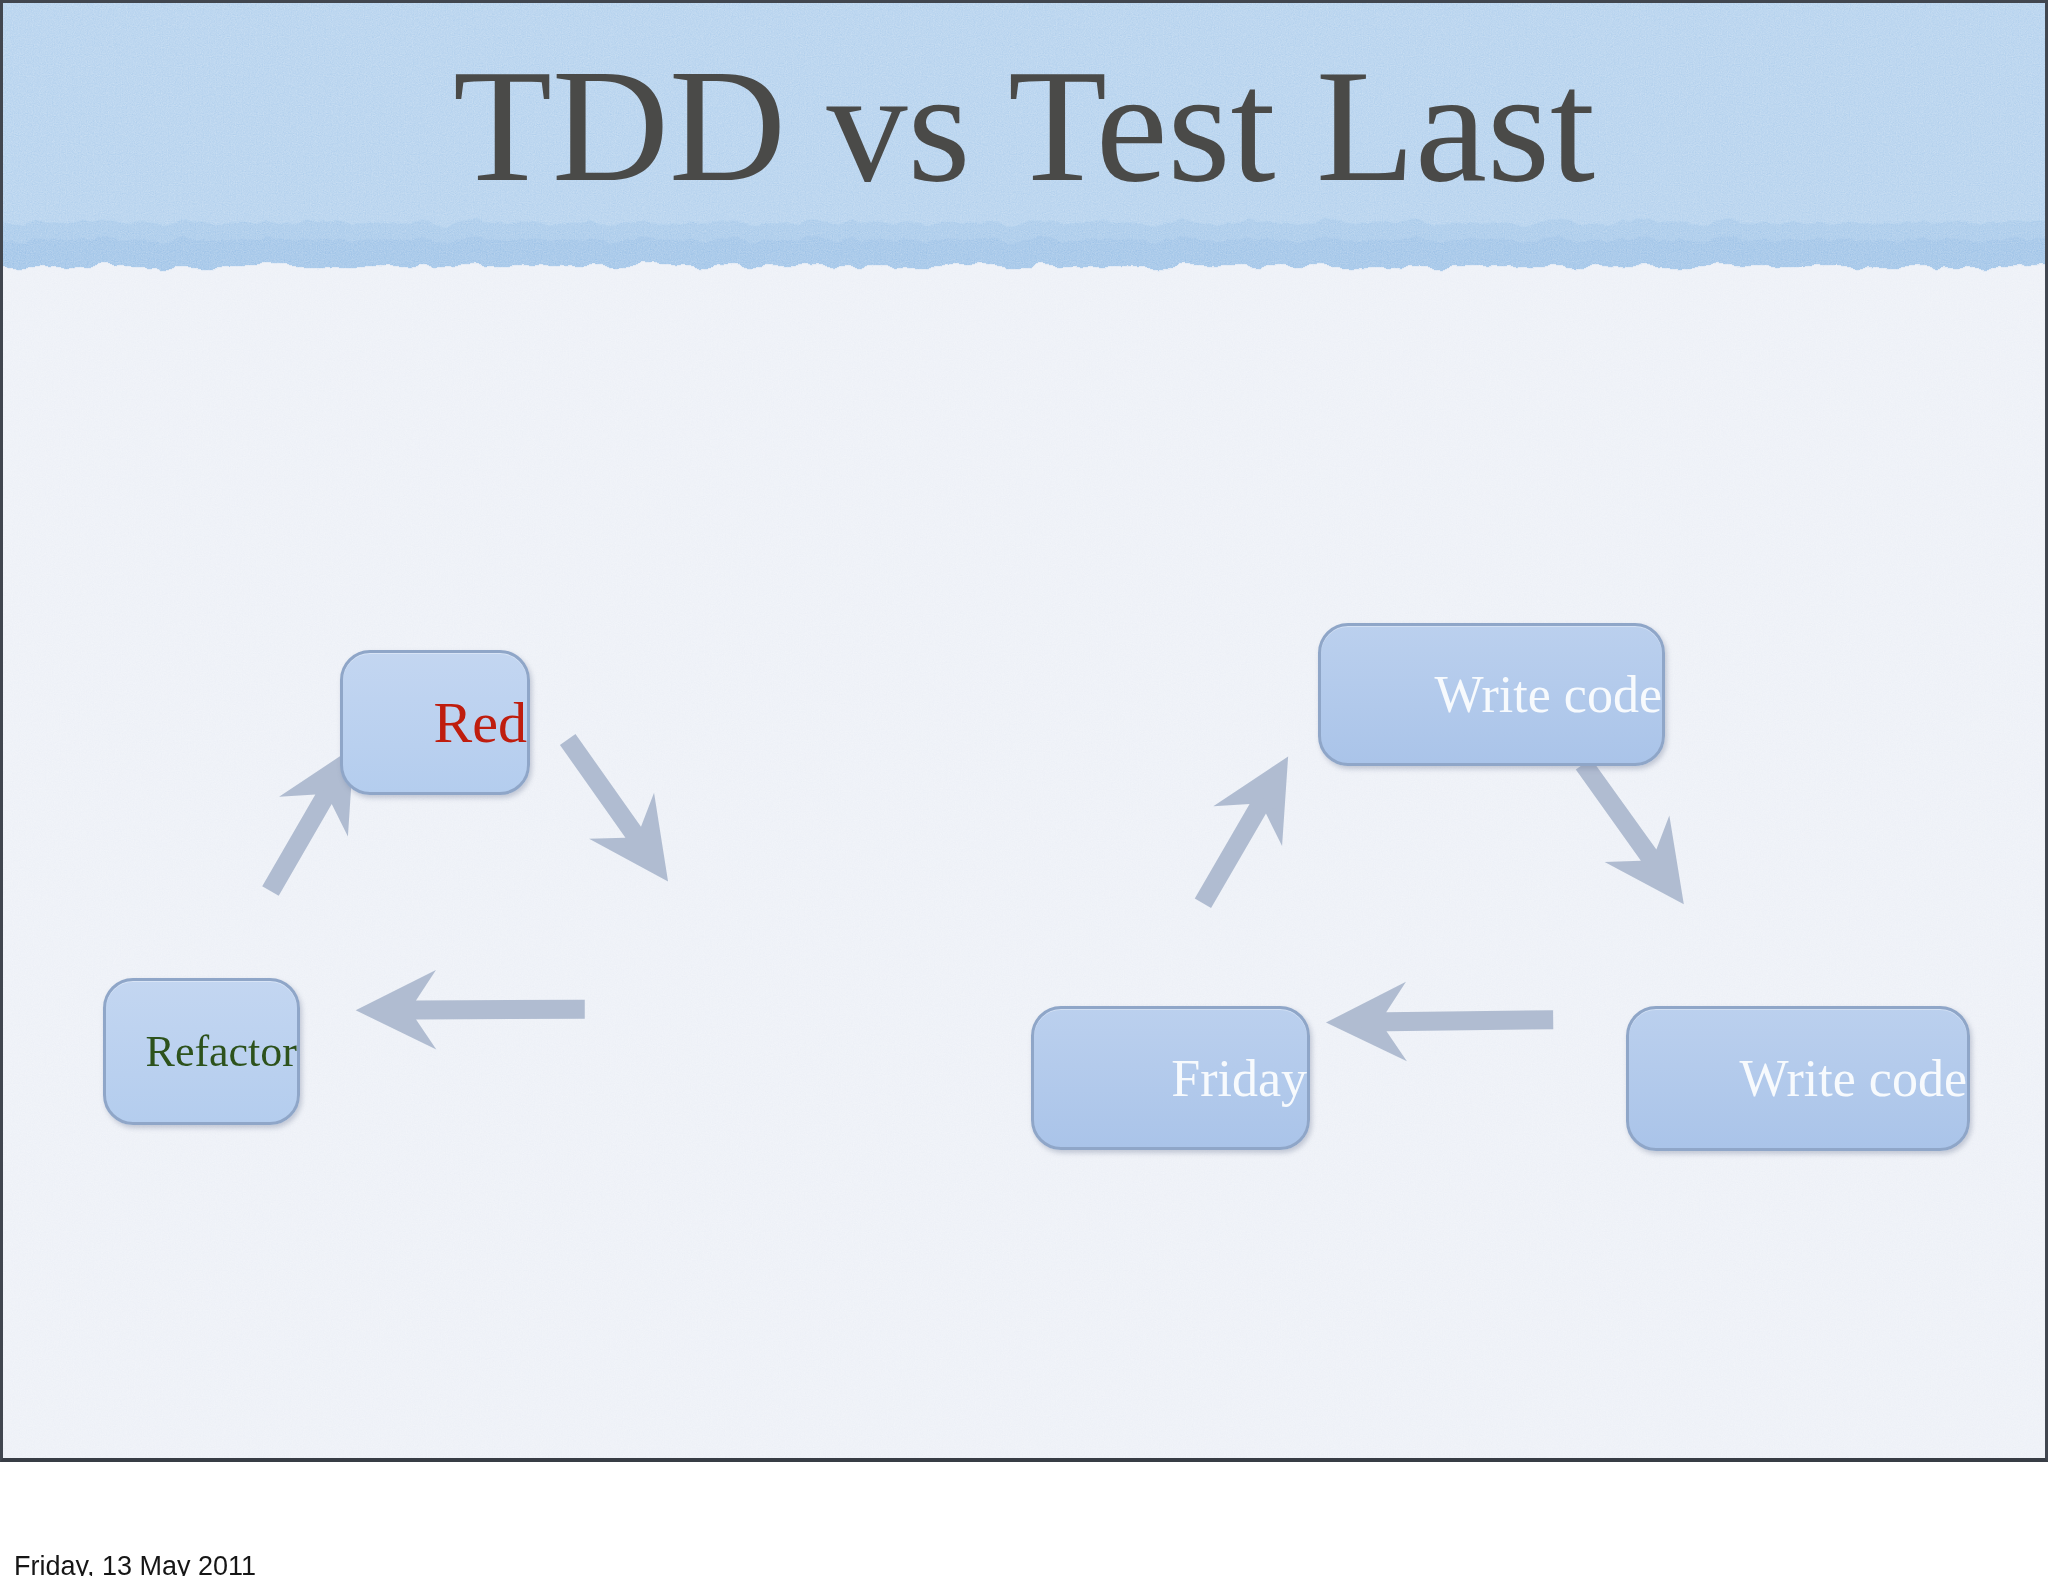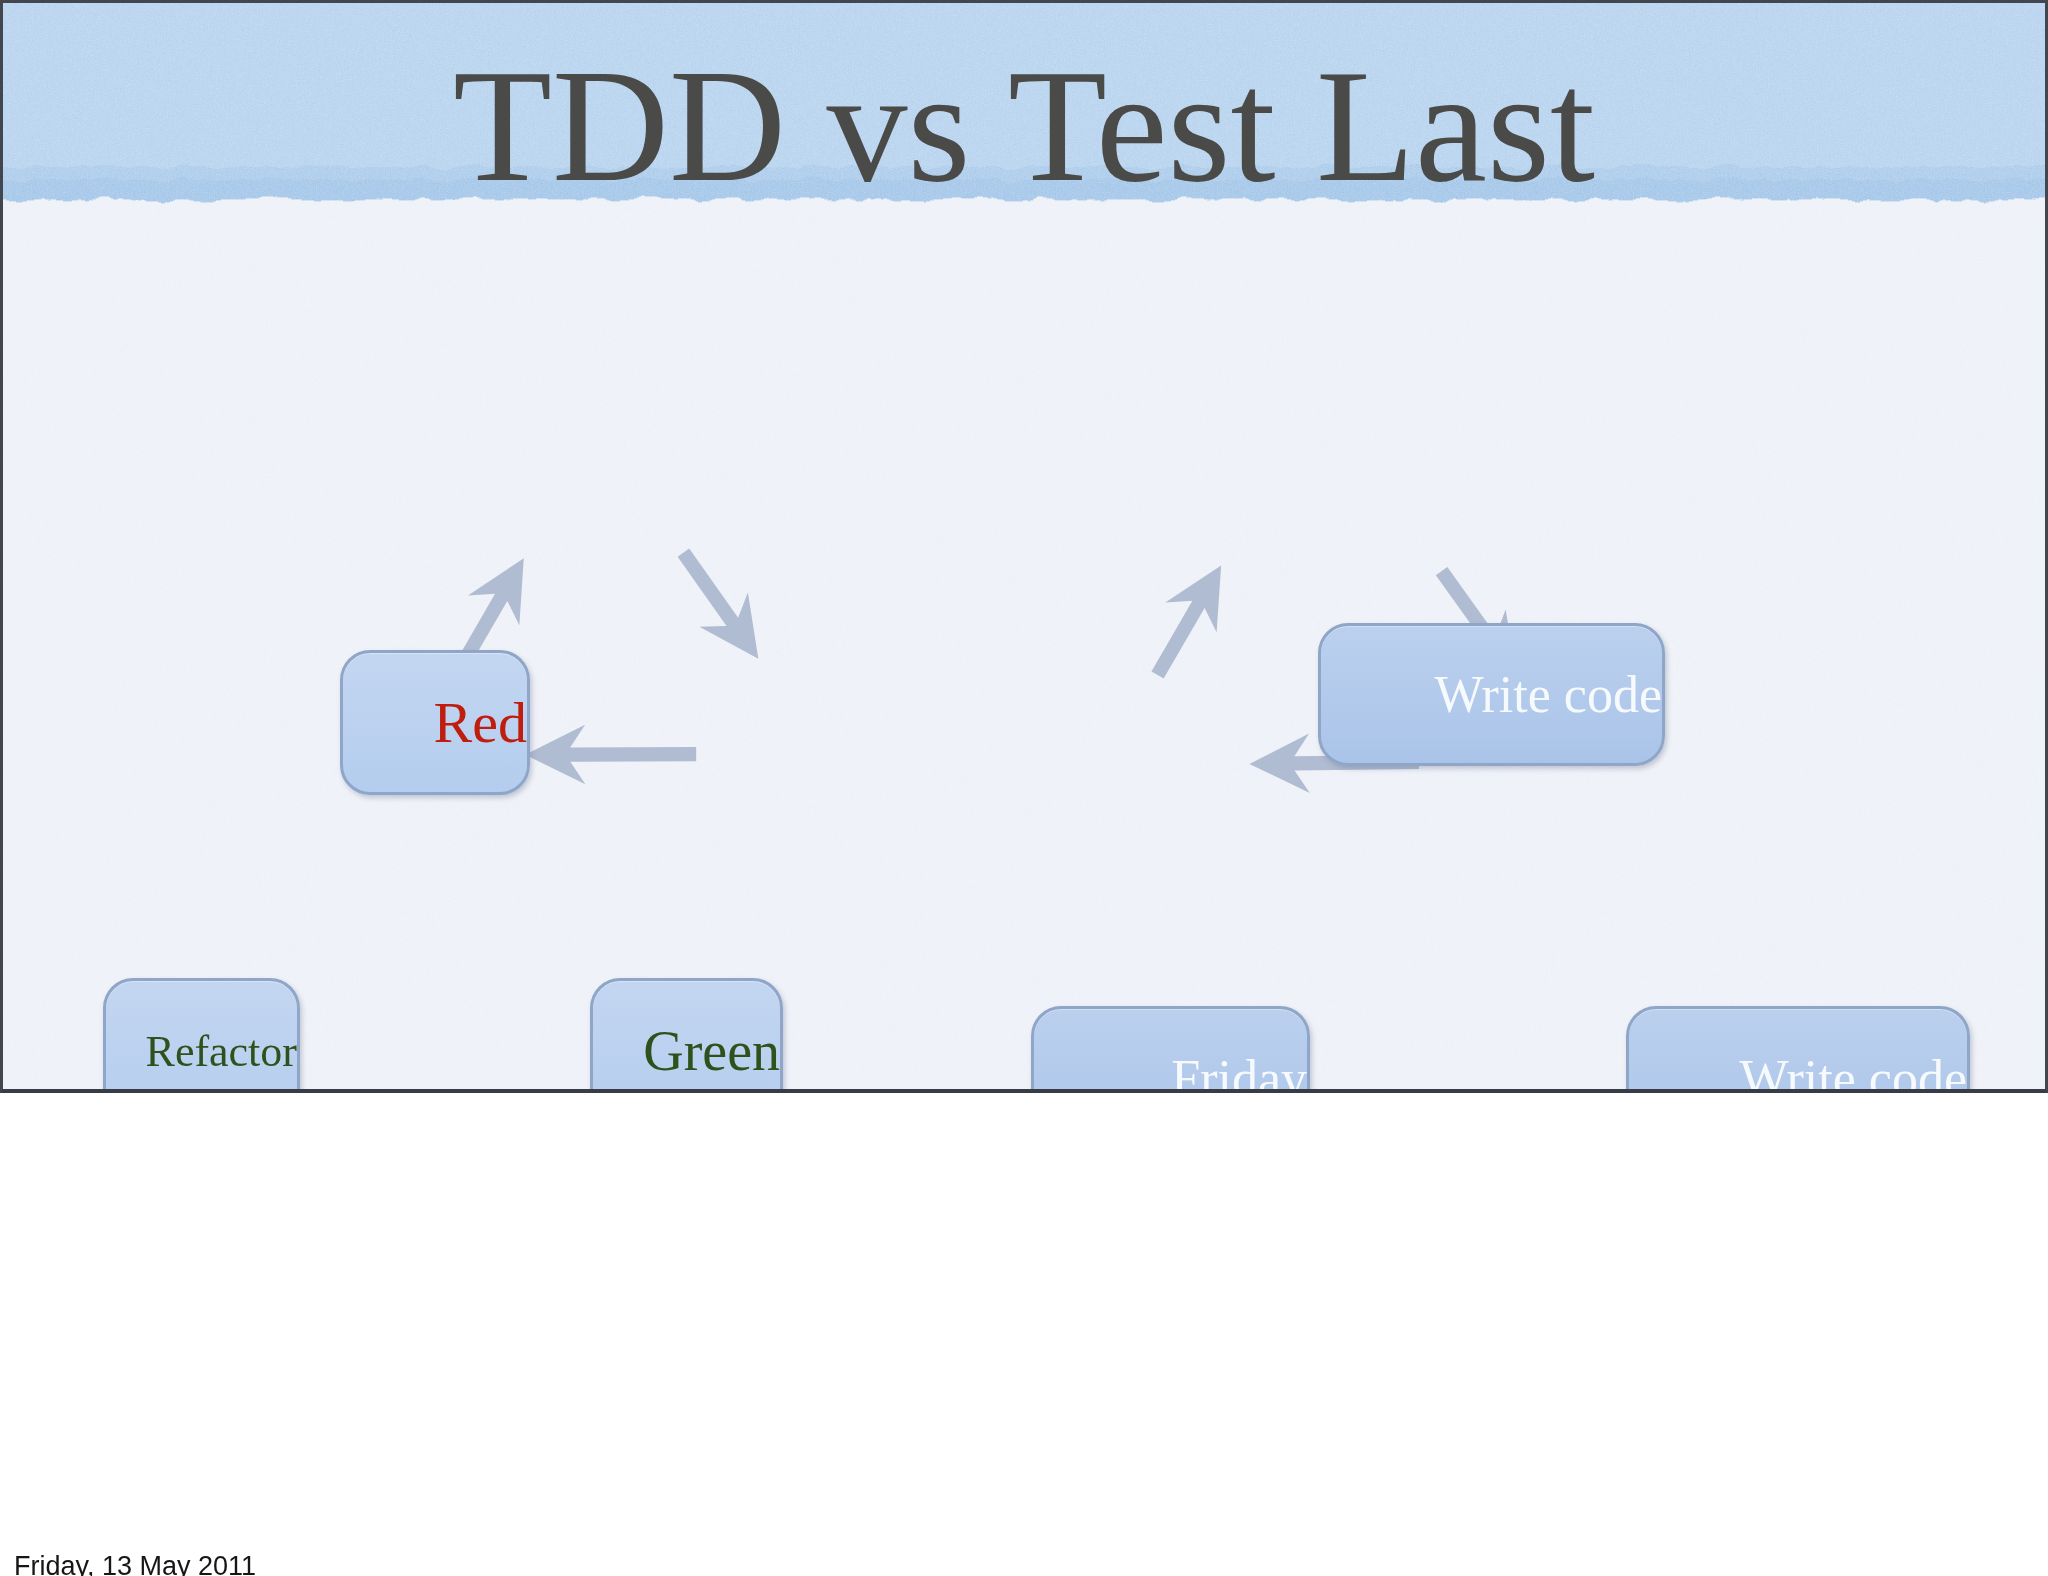"TDD vs Test Last" .slide { height: 1093px -> 1462px }
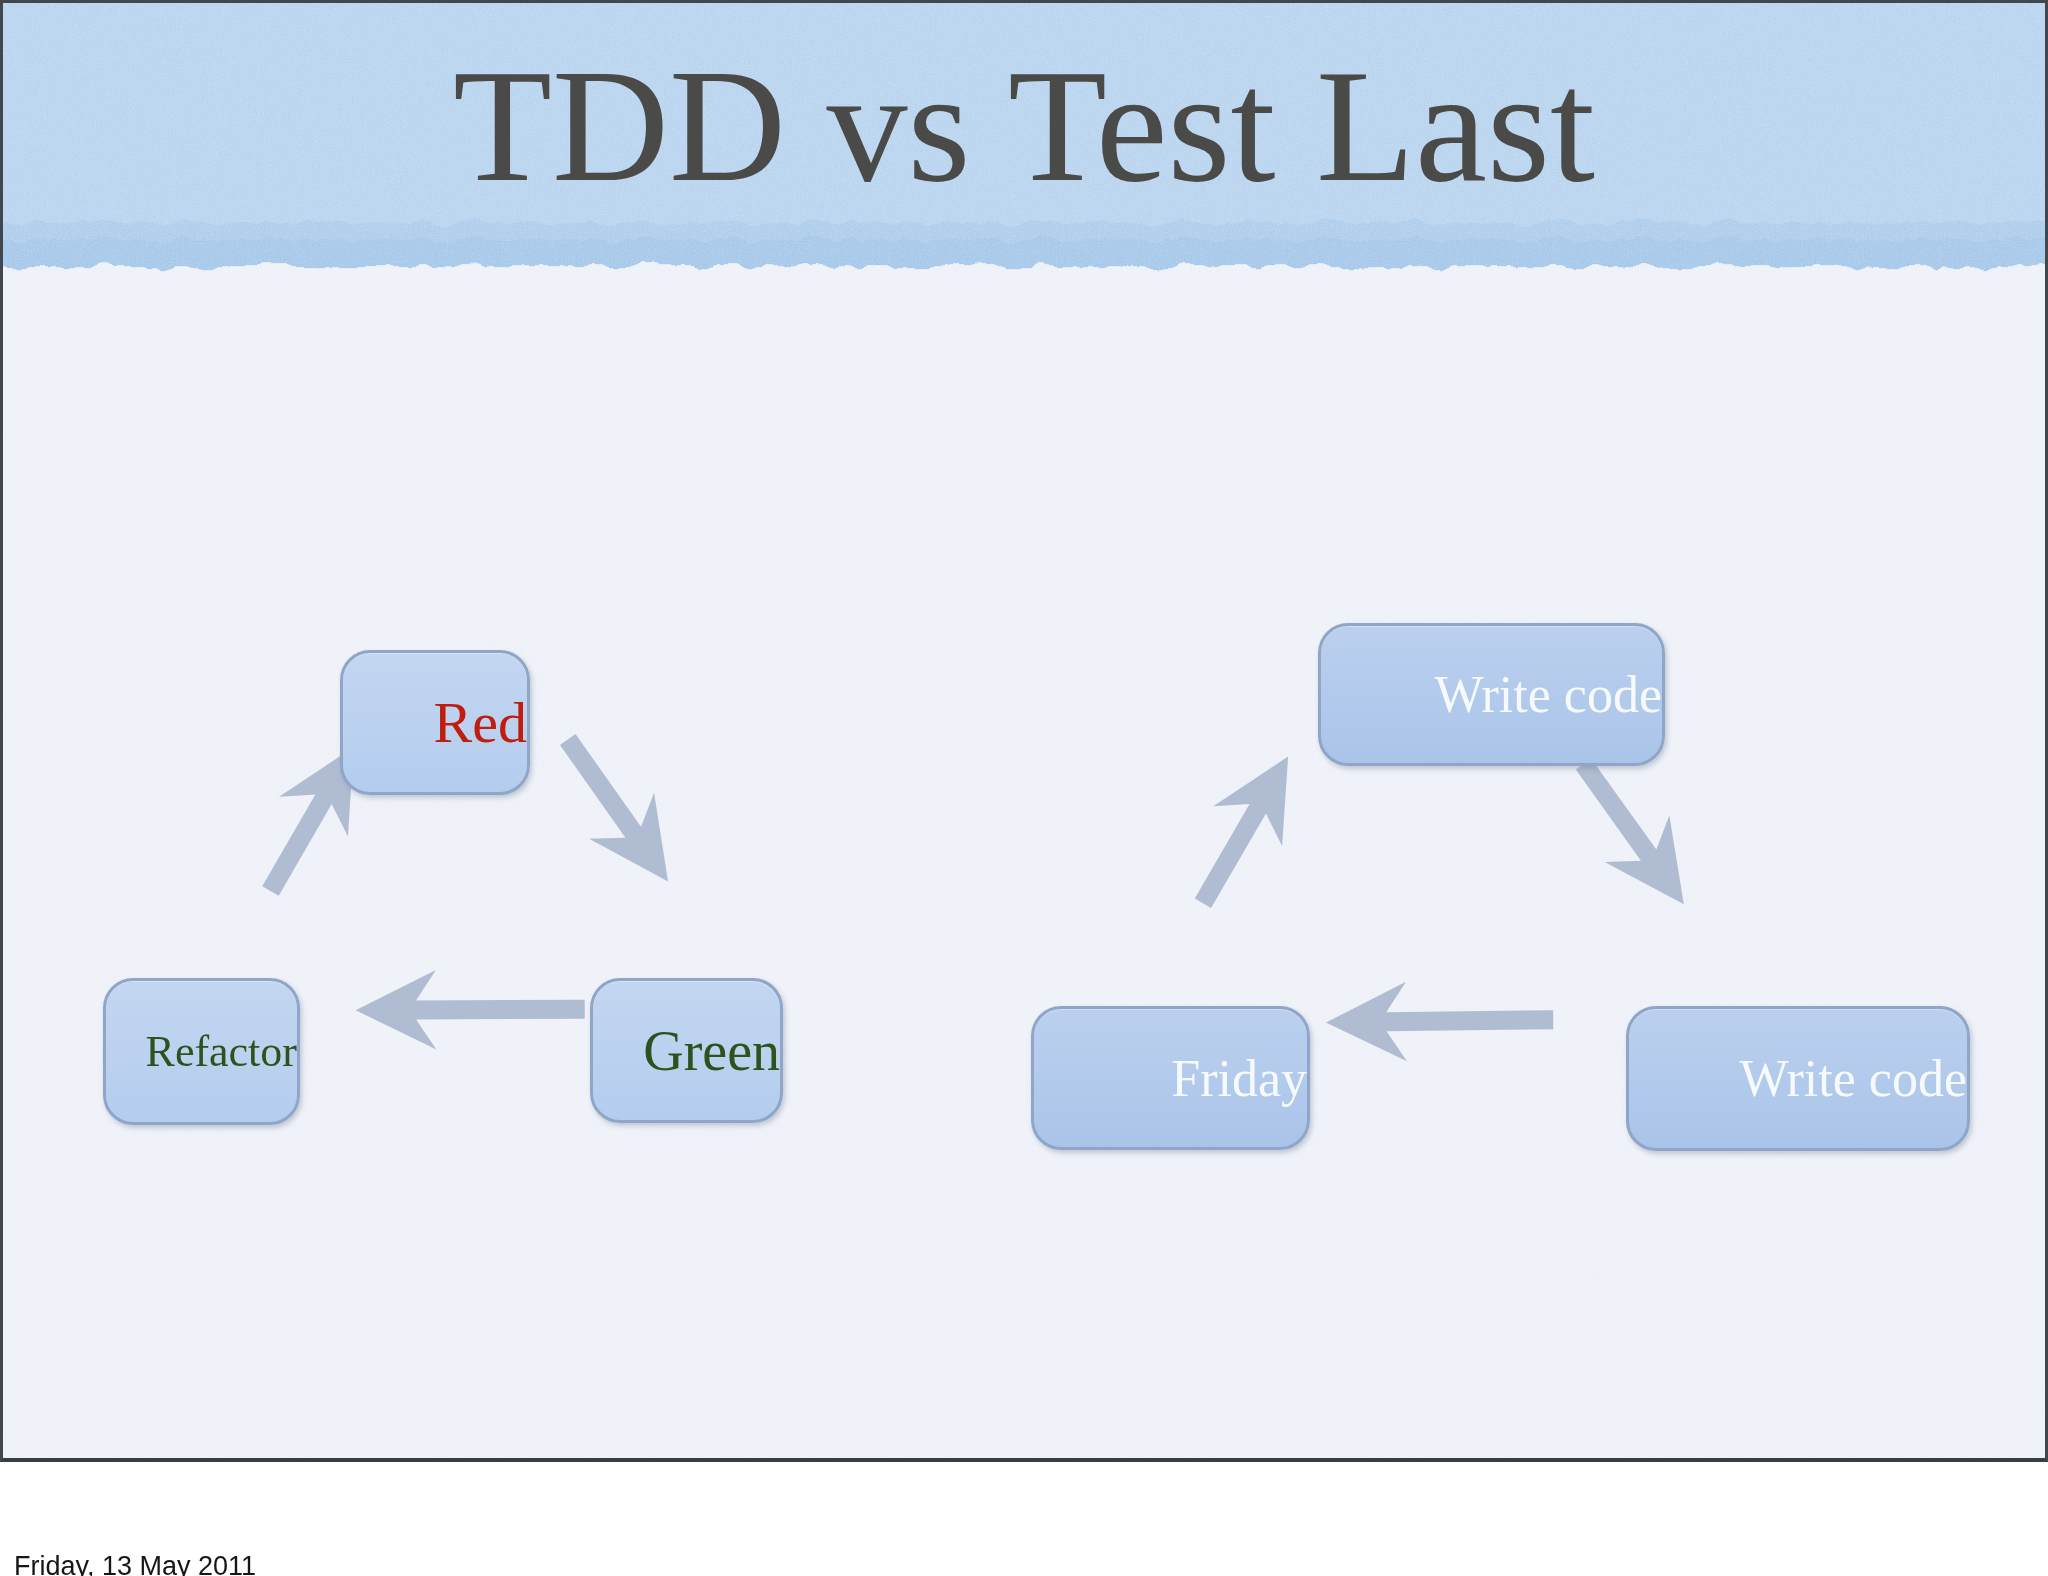"Green" div.node { html: <div> <span>Green</span> </div> -> none }
